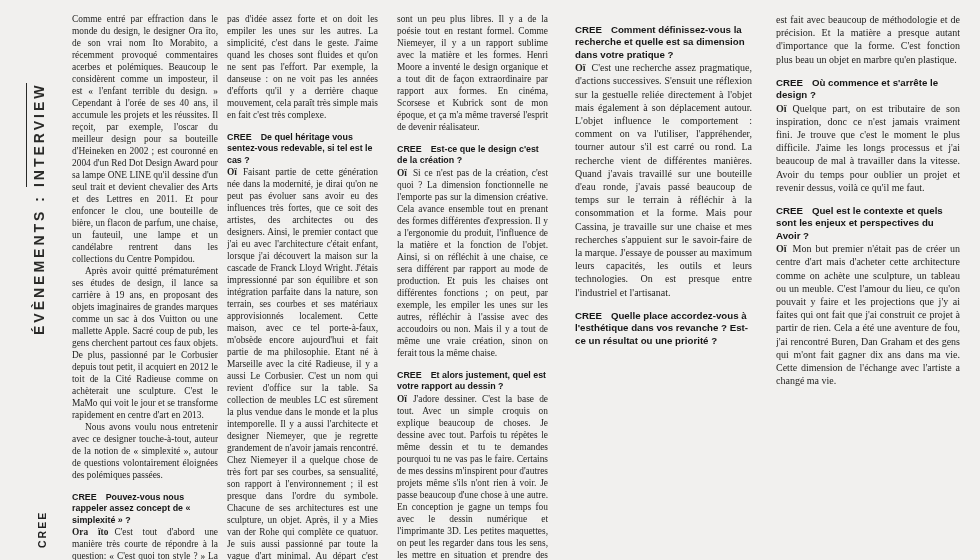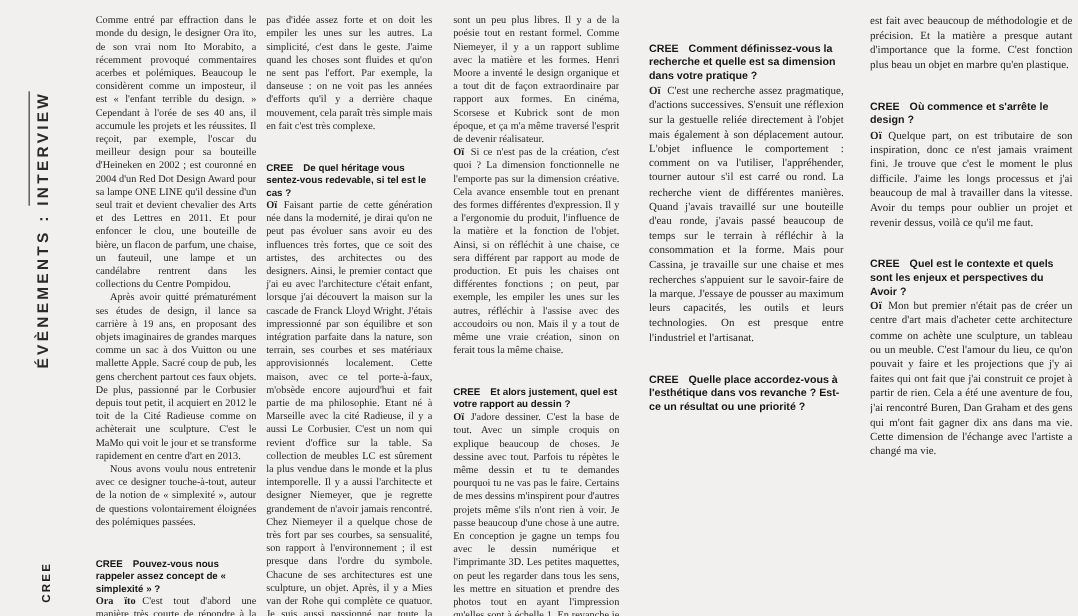"Comme entré par effraction dans" .content { left: 87px -> 72px }
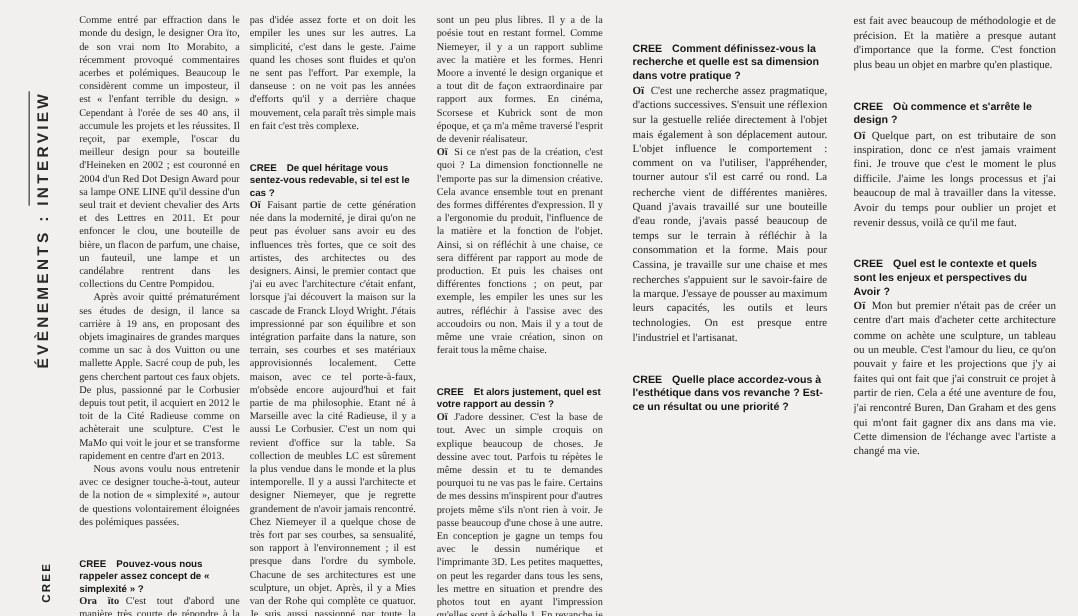"CREE Comment définissez-vous la" .column p.question { margin-top: 26px -> 11px }
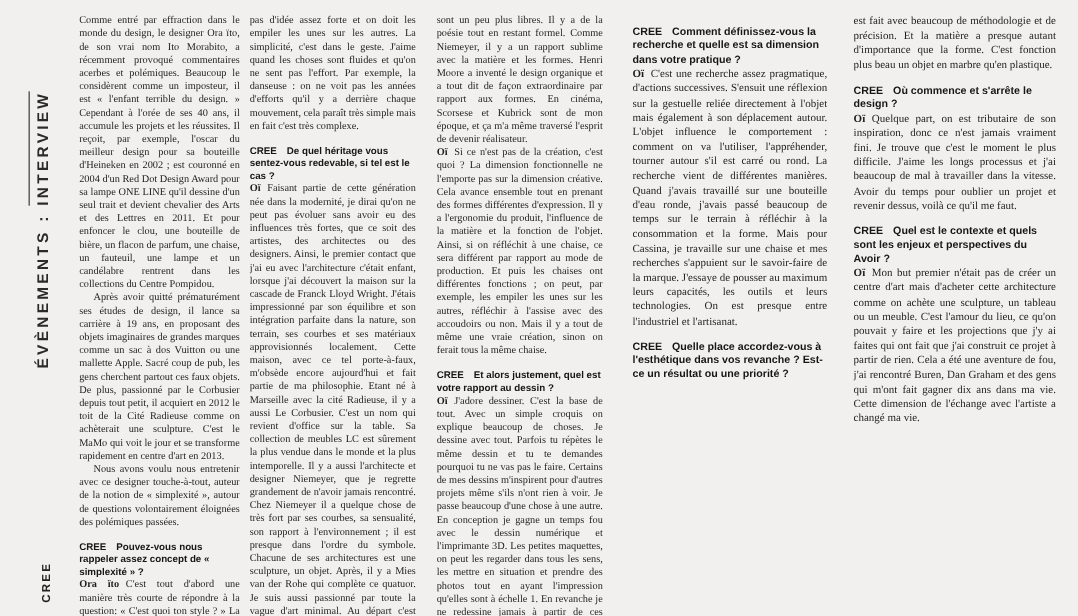"CREE Est-ce que le design" p.question { html: none -> <p><span>CREE</span><span>Est-ce que le design c'est de la création ?</span></p> }
